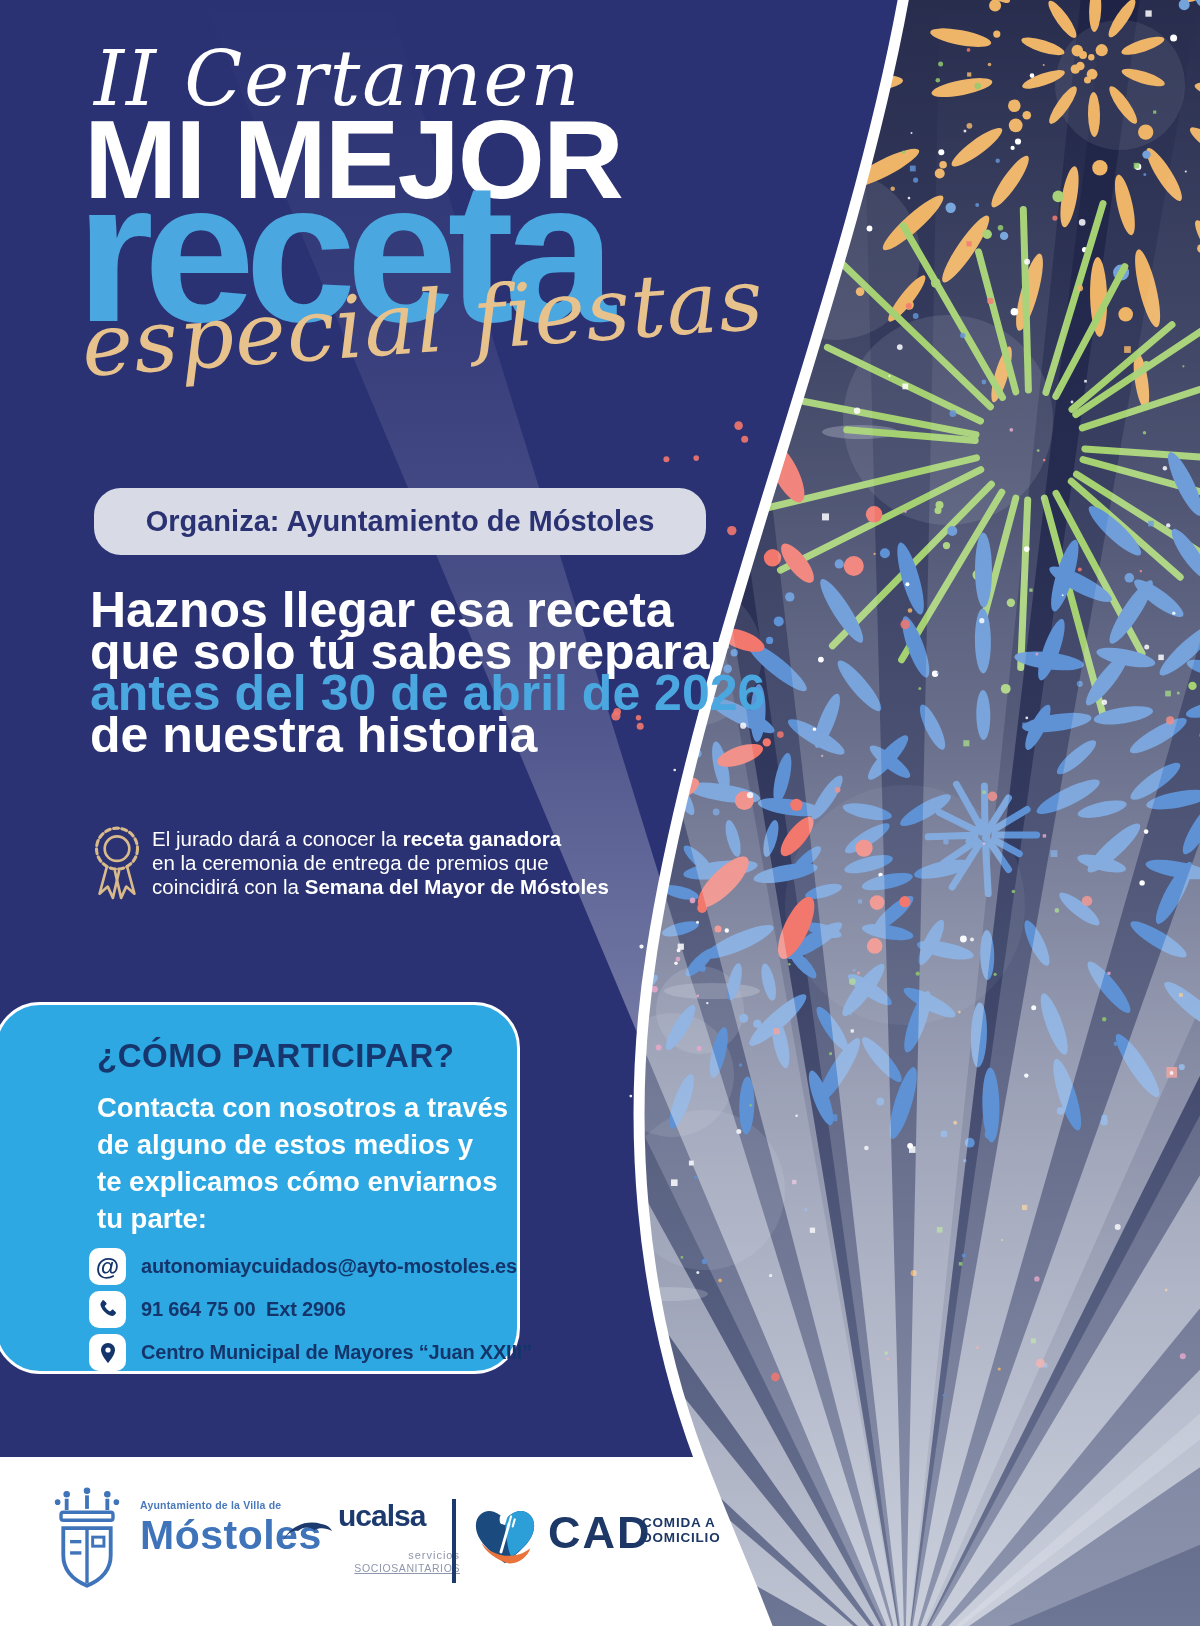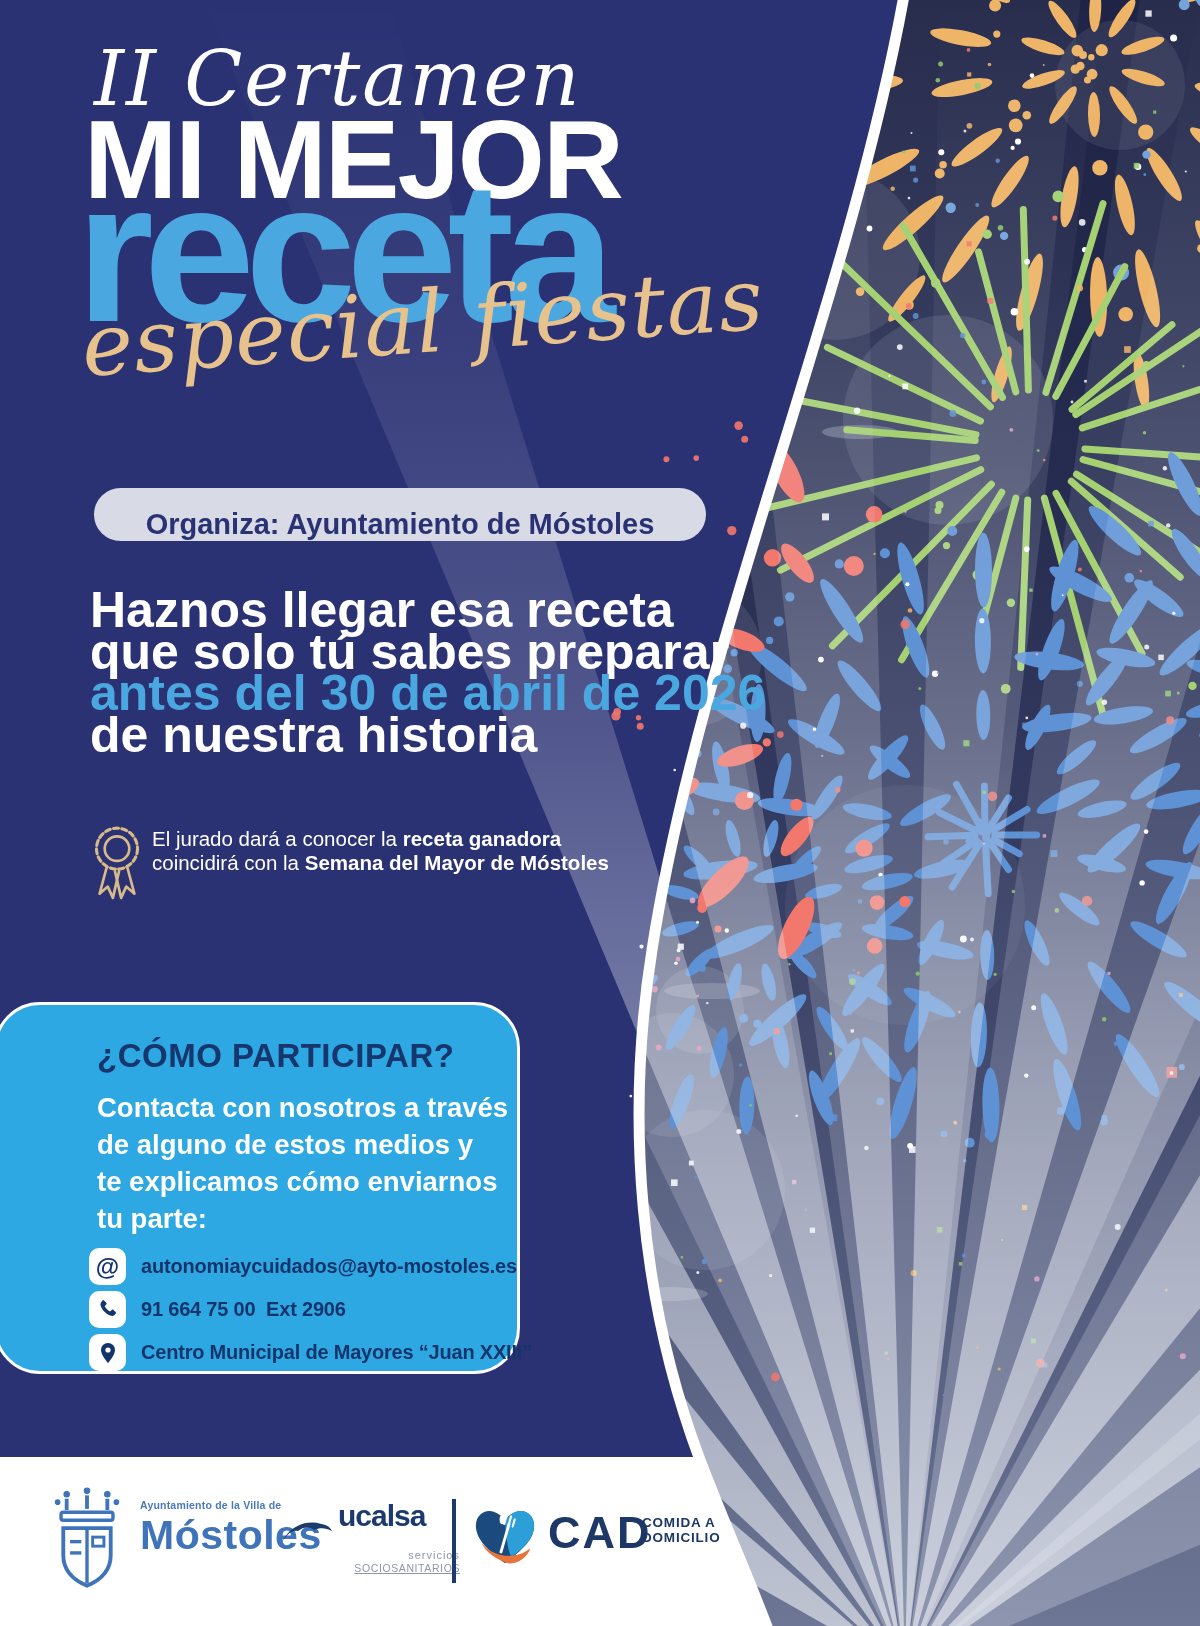"Organiza: Ayuntamiento de Móstoles" .pill { align-items: flex-end -> center; height: 53px -> 67px }
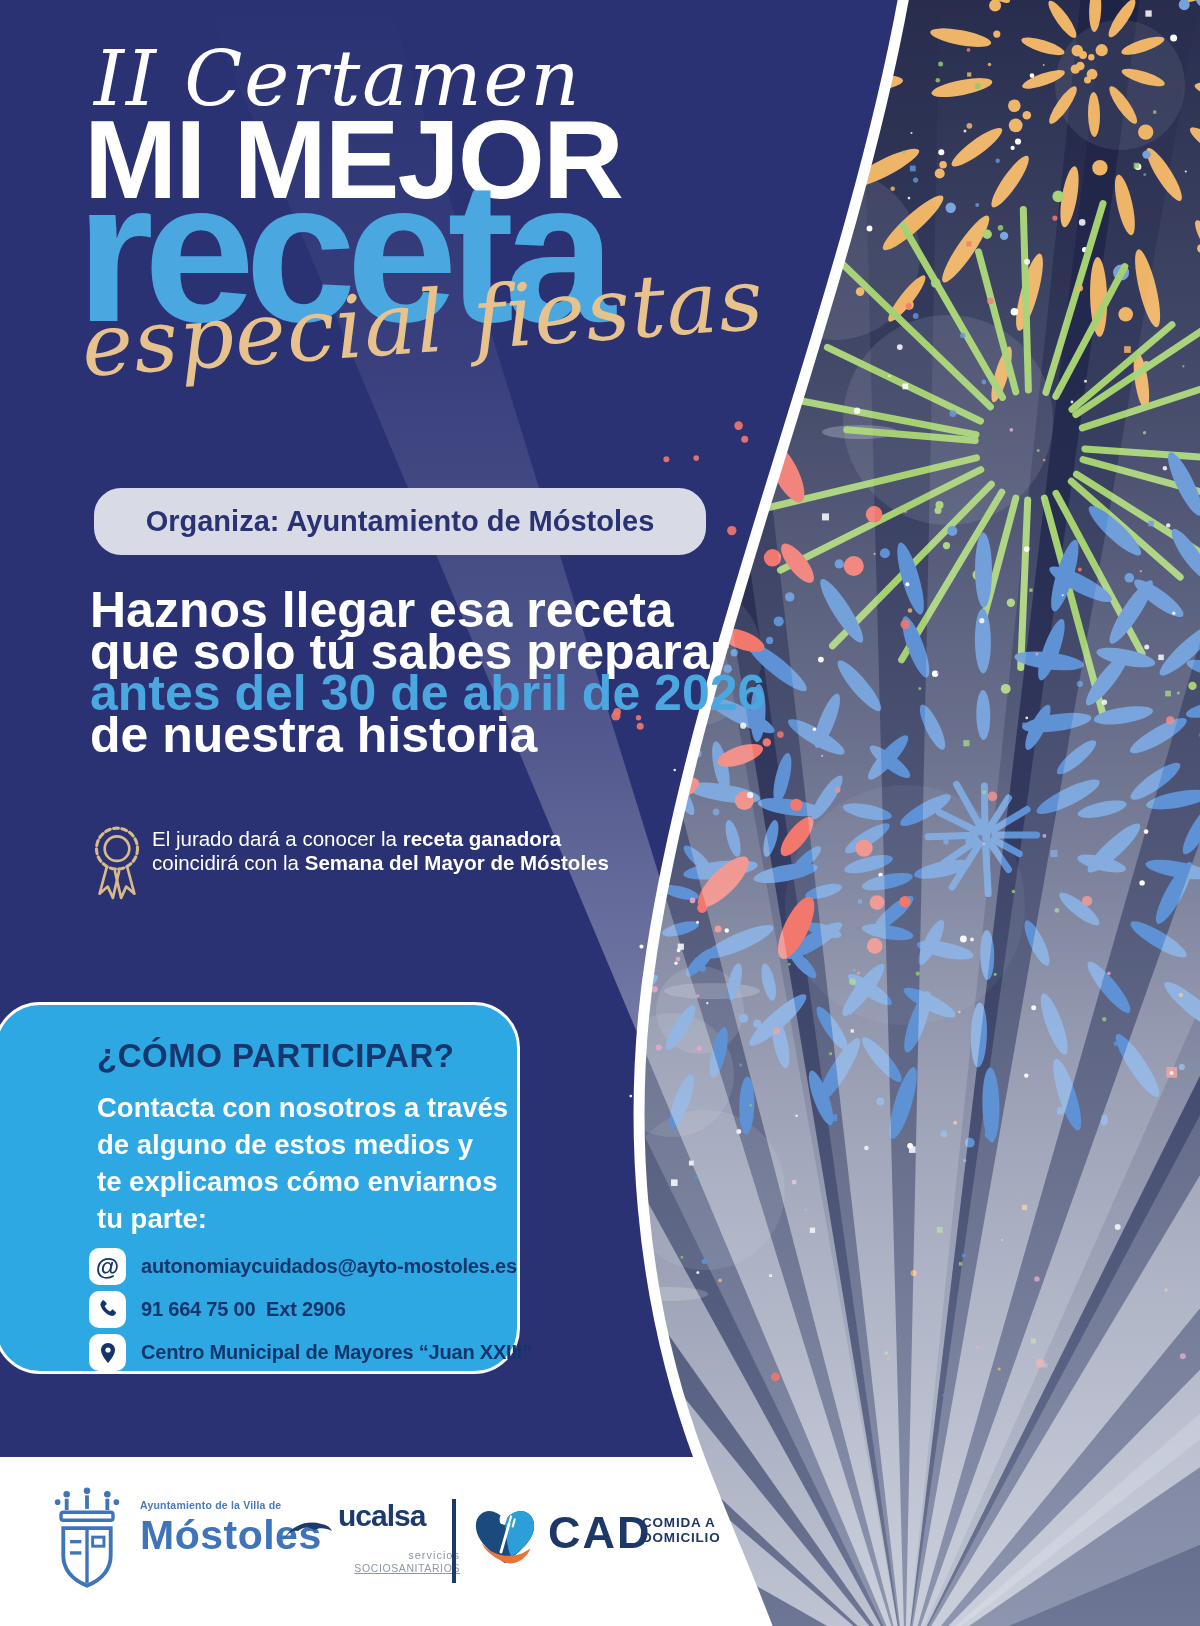"en la ceremonia de entrega" p { html: none -> <p>en la ceremonia de entrega de premios que</p> }
